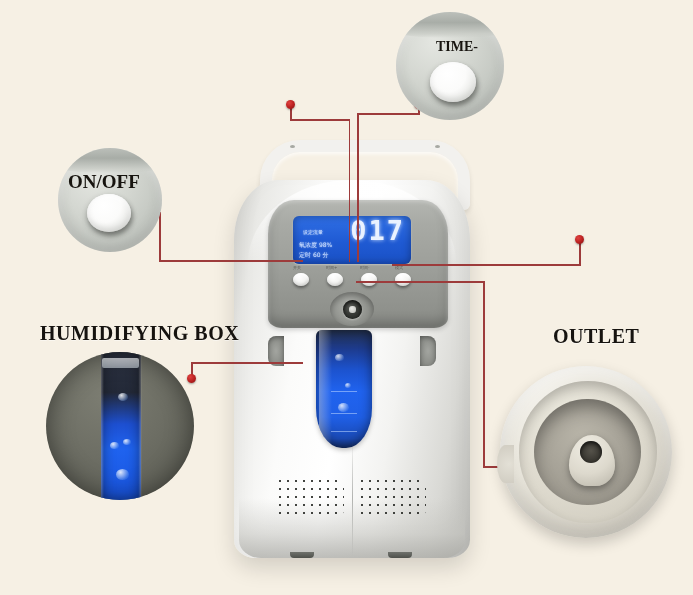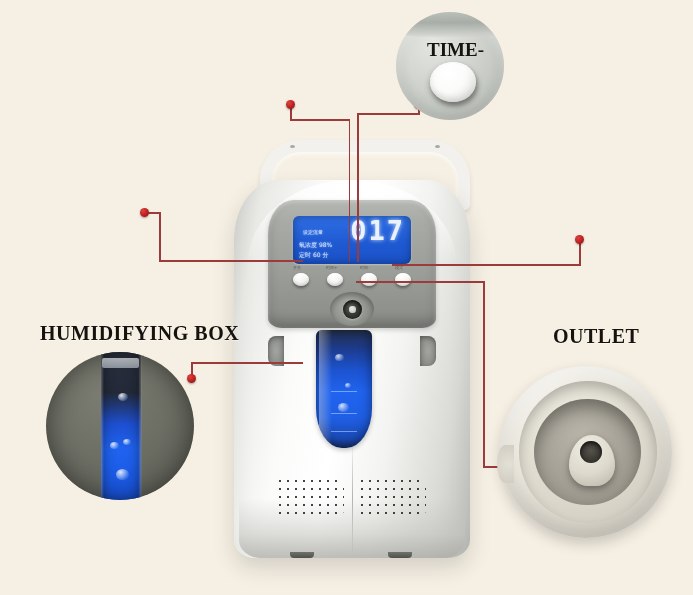"TIME-" div.clabel { font-size: 19px -> 14px; left: 31px -> 40px }
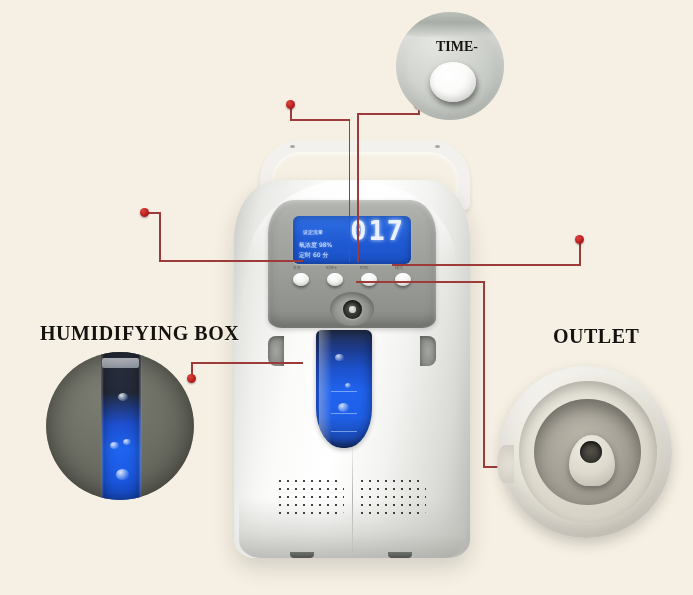"ON/OFF" div.cbubble { html: none -> <div> <div></div> <div></div> <div></div> <div>ON/OFF</div> </div> }
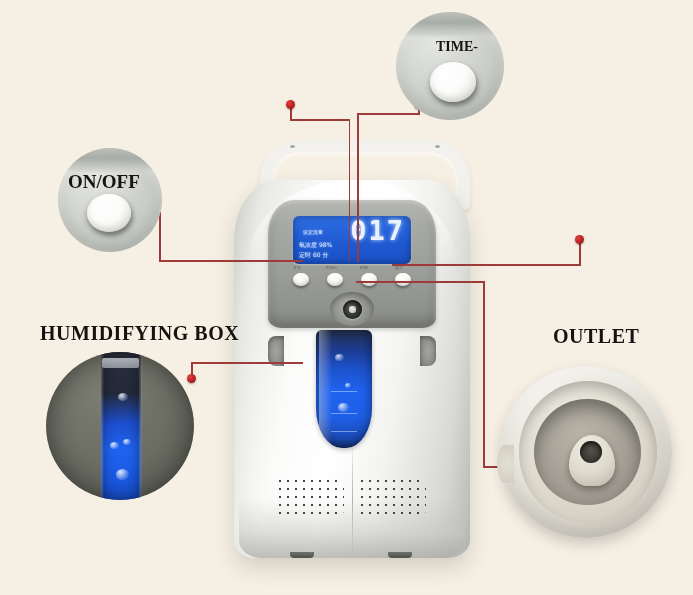"017" div.panel { padding-left: none -> 12px }
